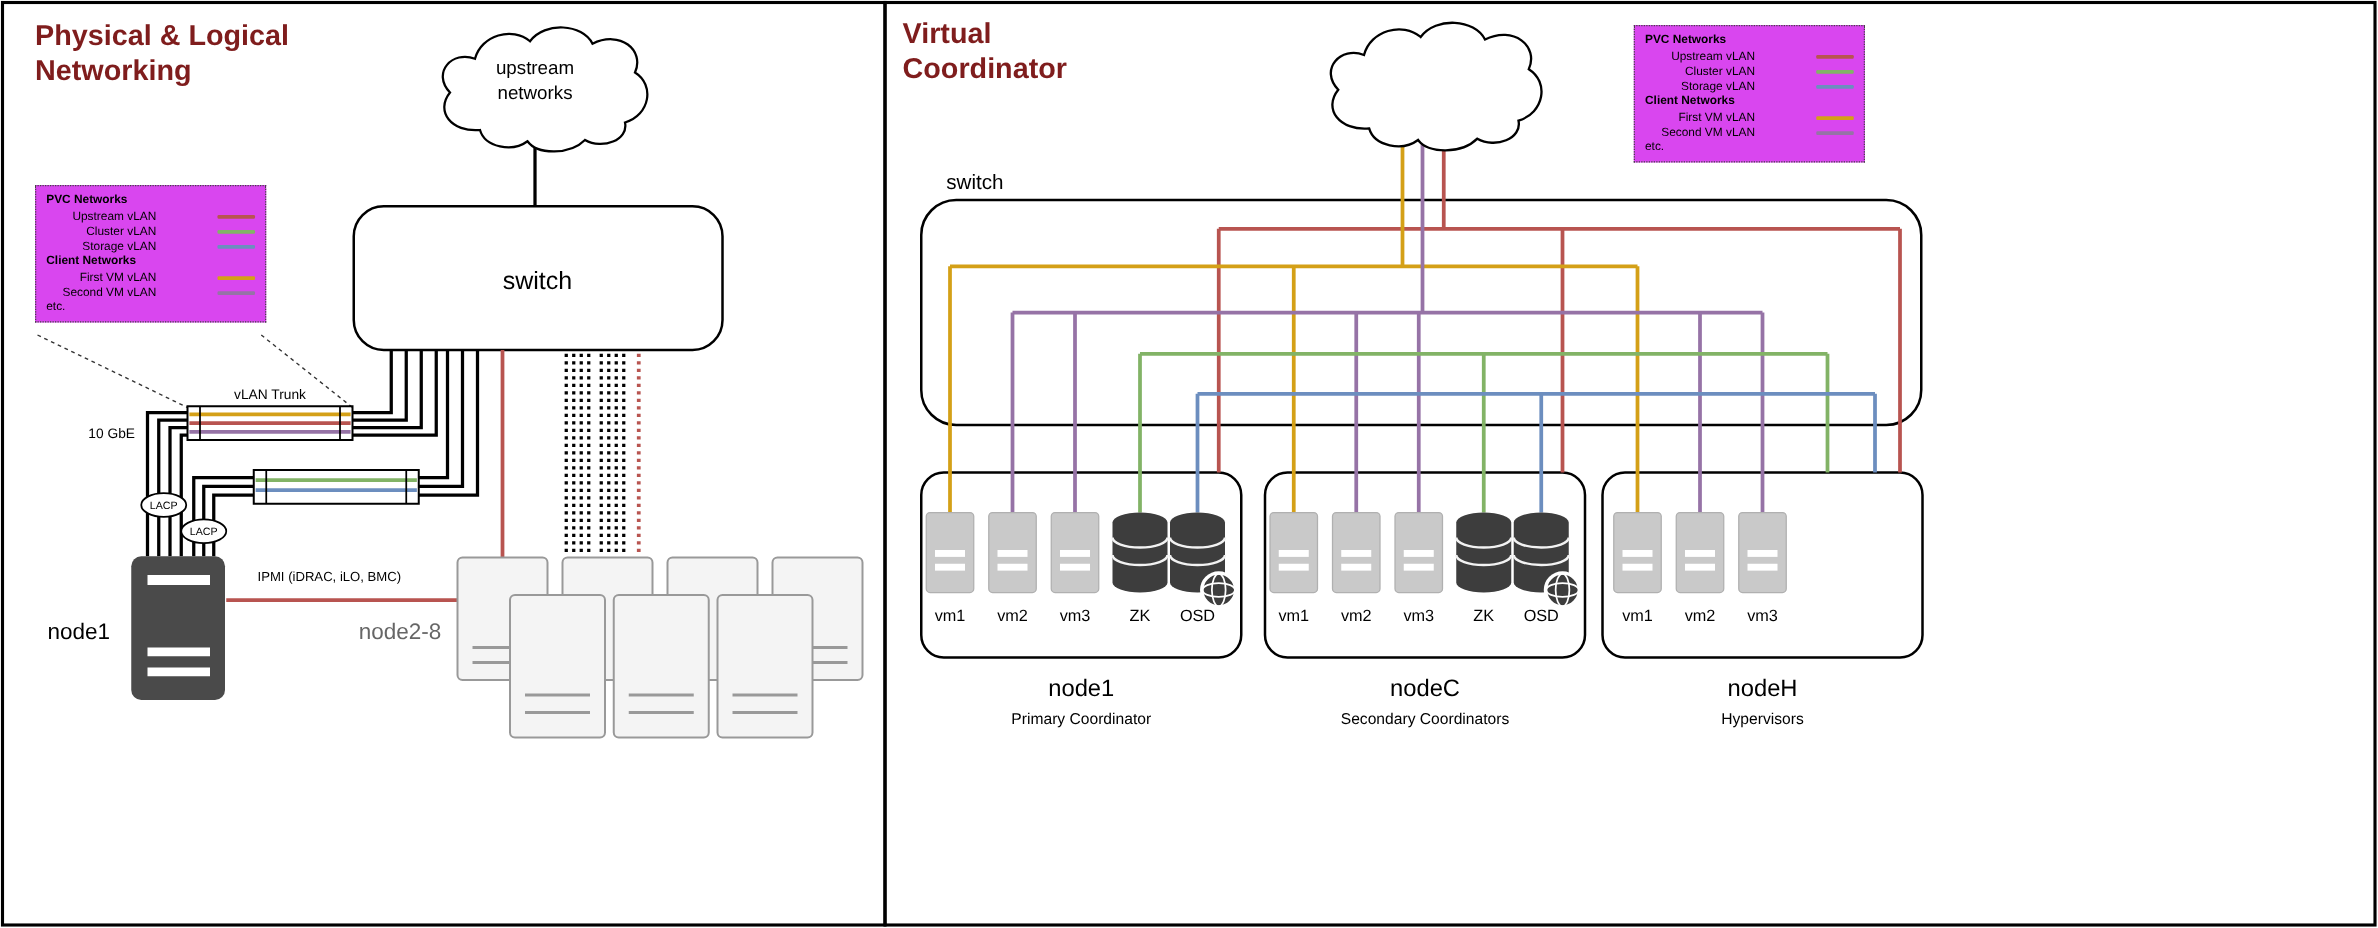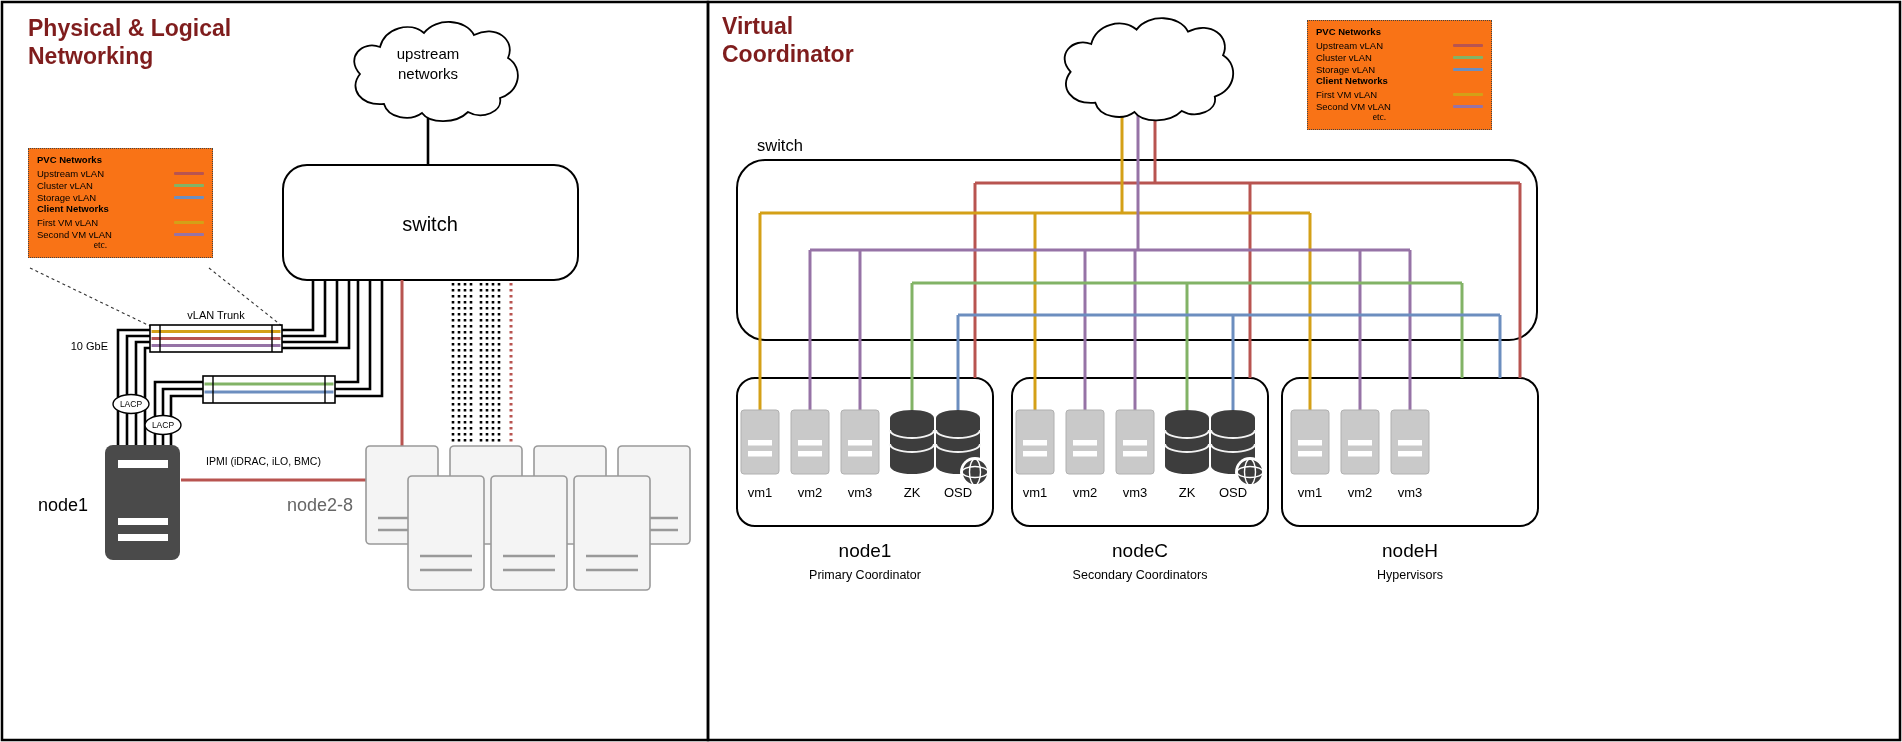"PVC Networks" .legend { background: #f97316 -> #d946ef }
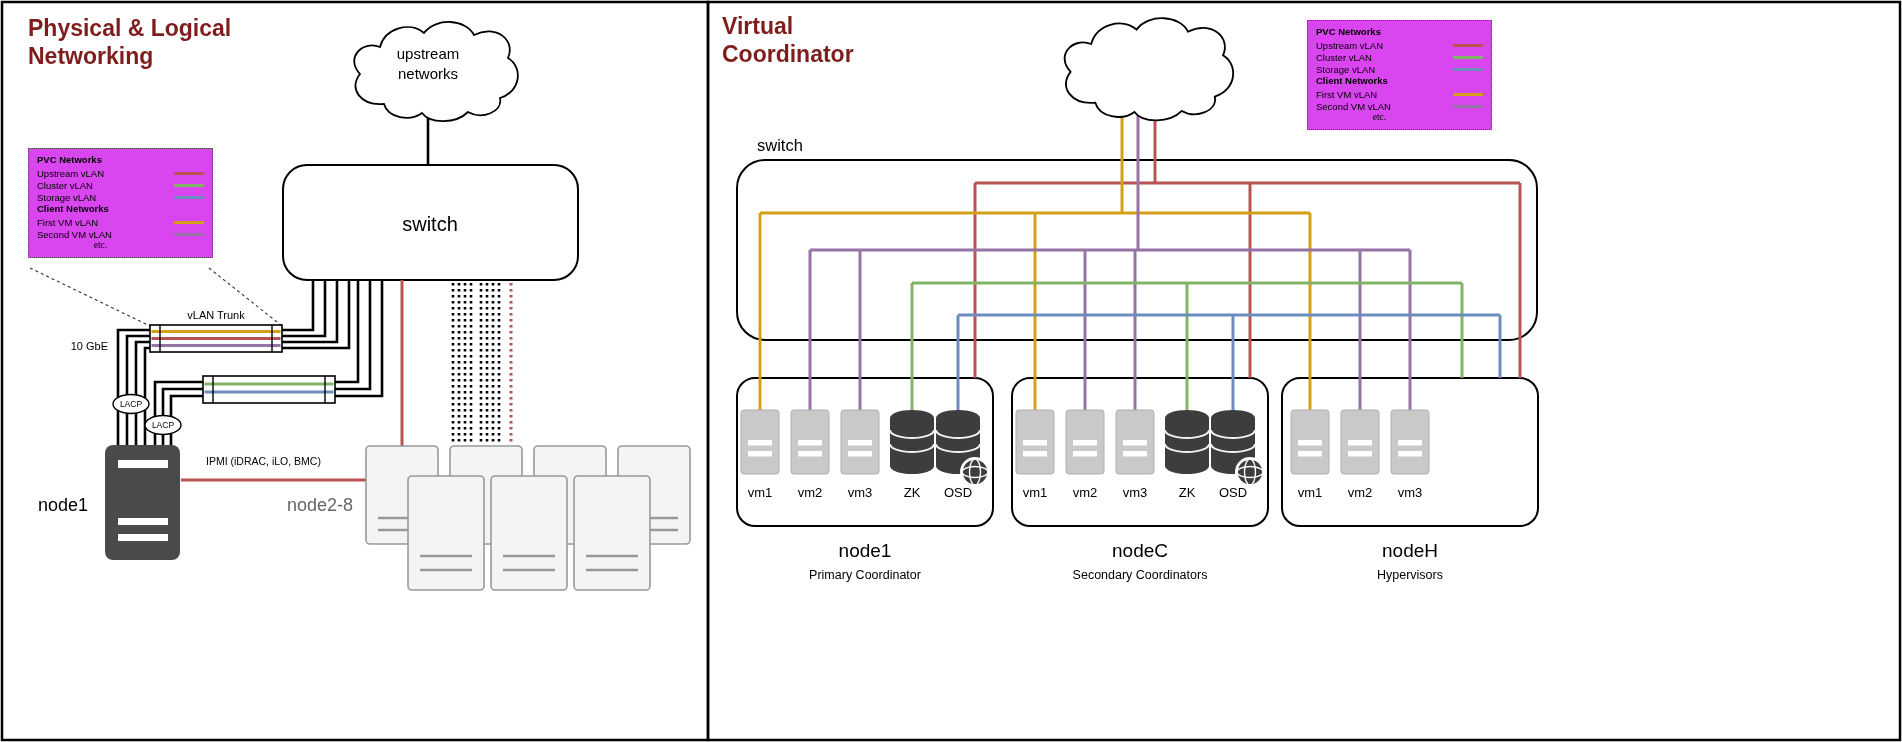"Upstream vLAN" .lg-row { gap: none -> 44px; justify-content: space-between -> flex-end }
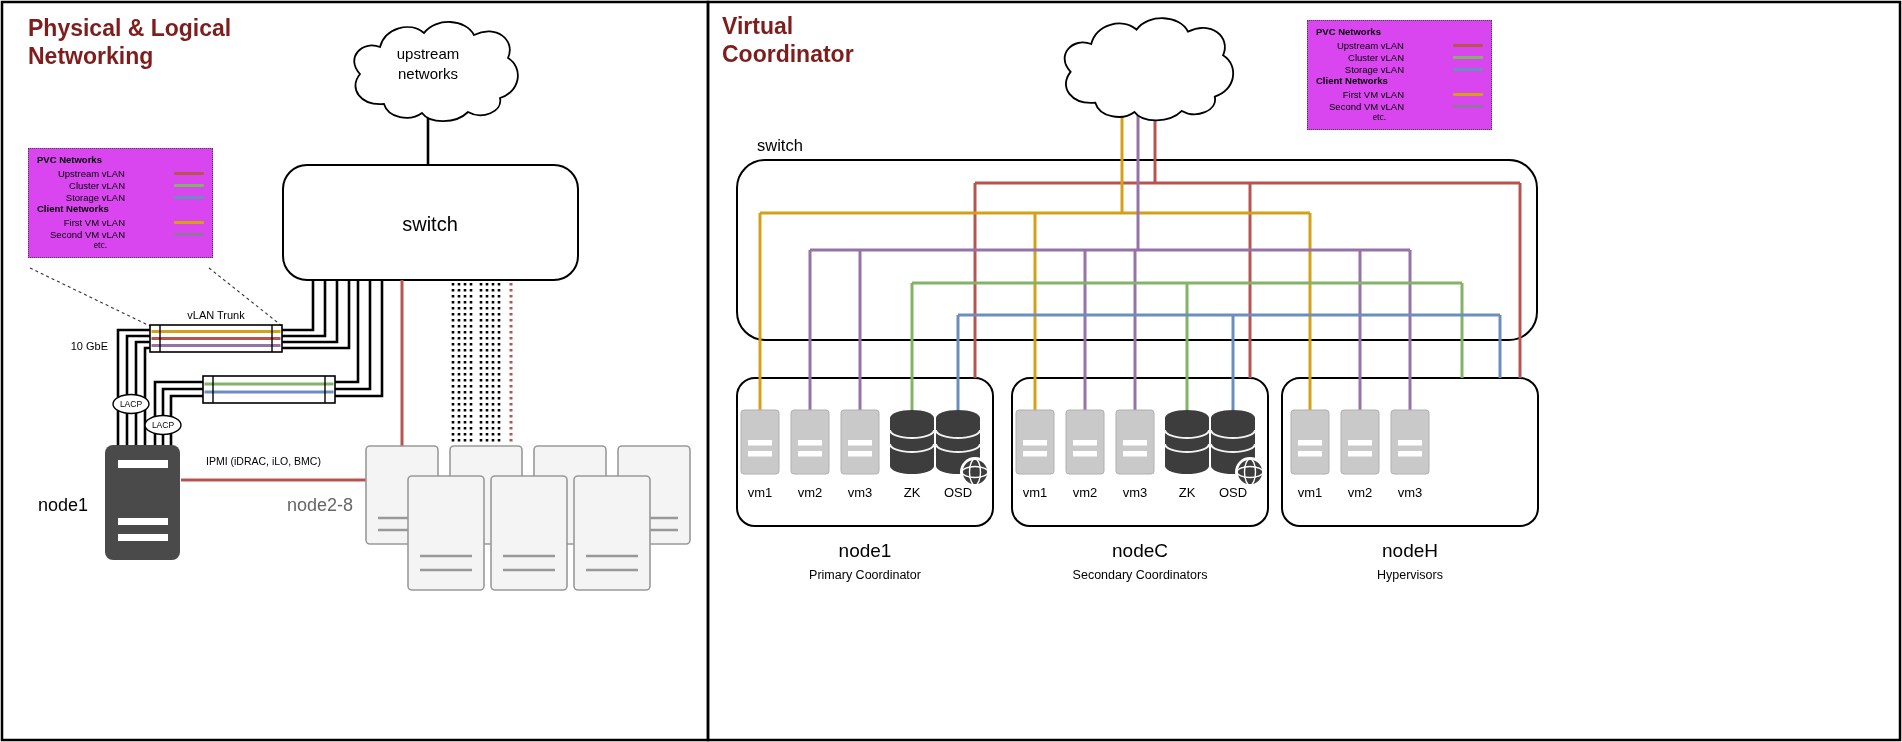"etc." .lg-footer { font-family: Liberation Serif, serif -> none; text-align: center -> left }
